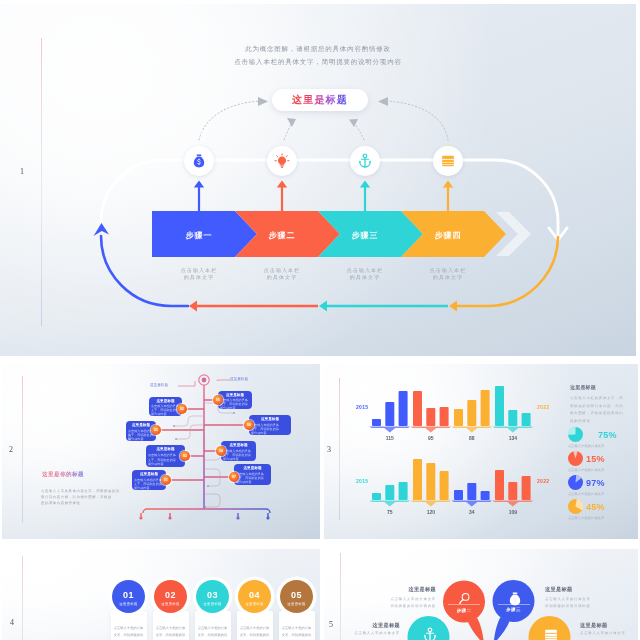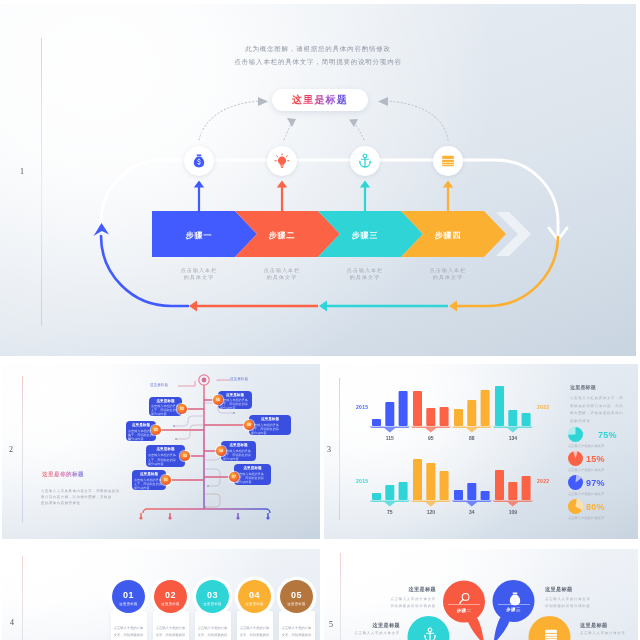"80%" div.s3pct { text: 80% -> 45% }
